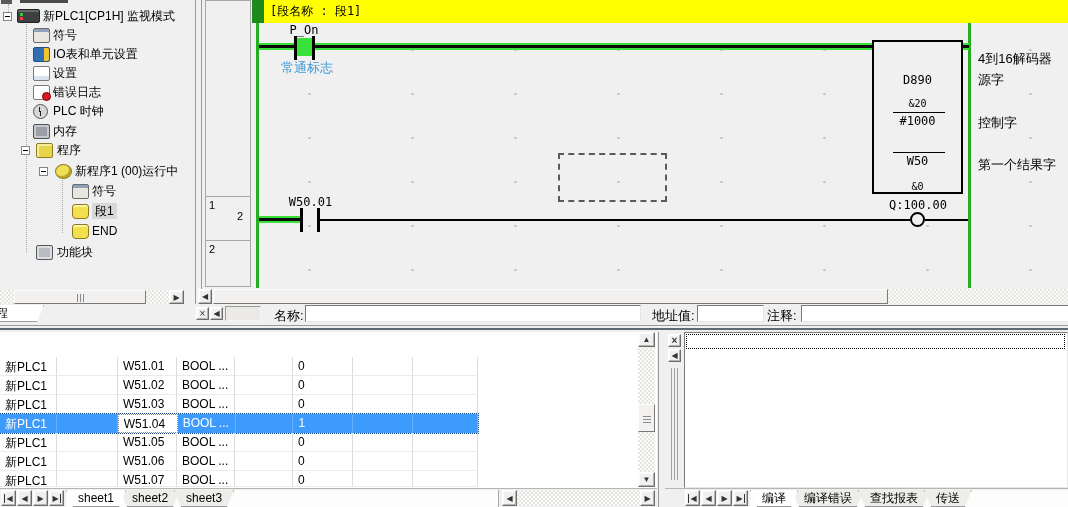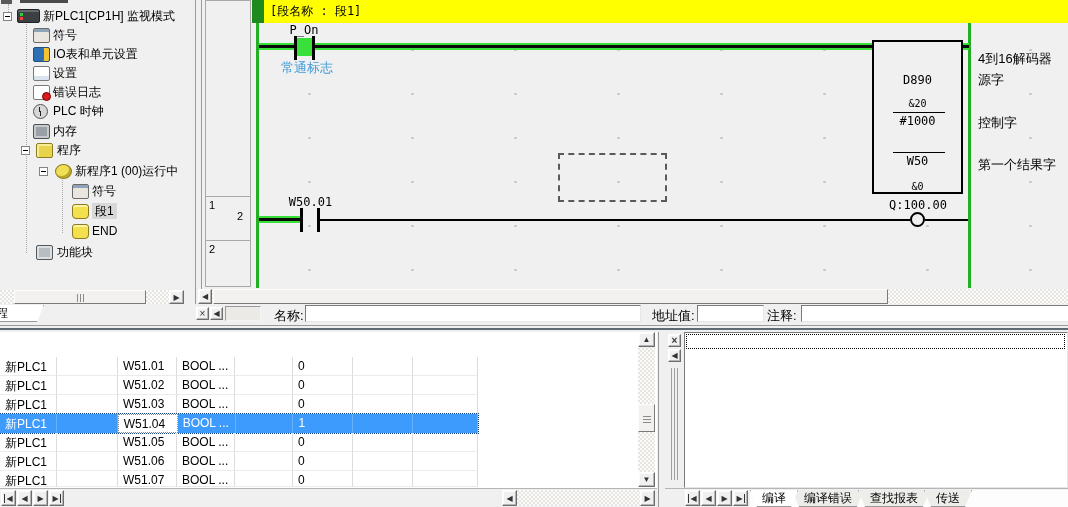"sheet1" div.abs { html: none -> <div> <div><span>sheet1</span></div> <div><span>sheet2</span></div> <div><span>sheet3</span></div> </div> }
